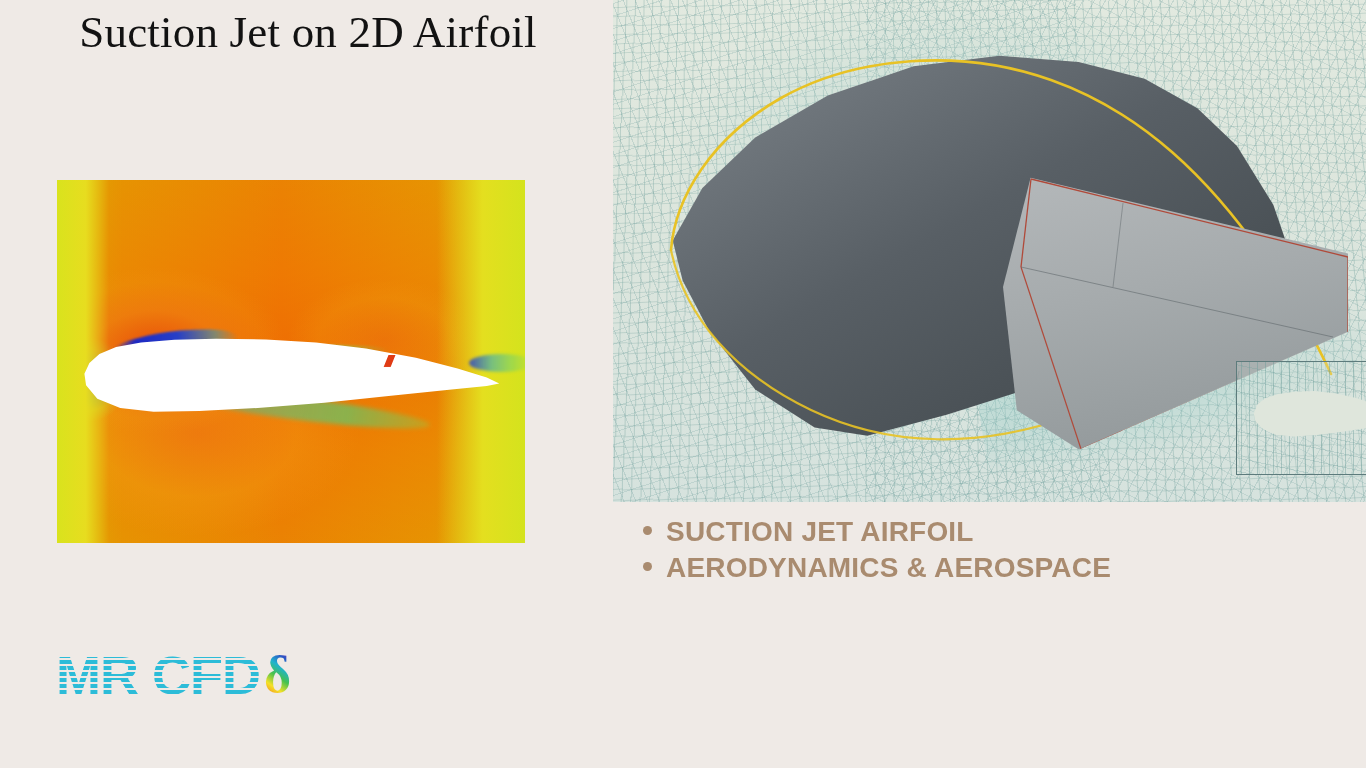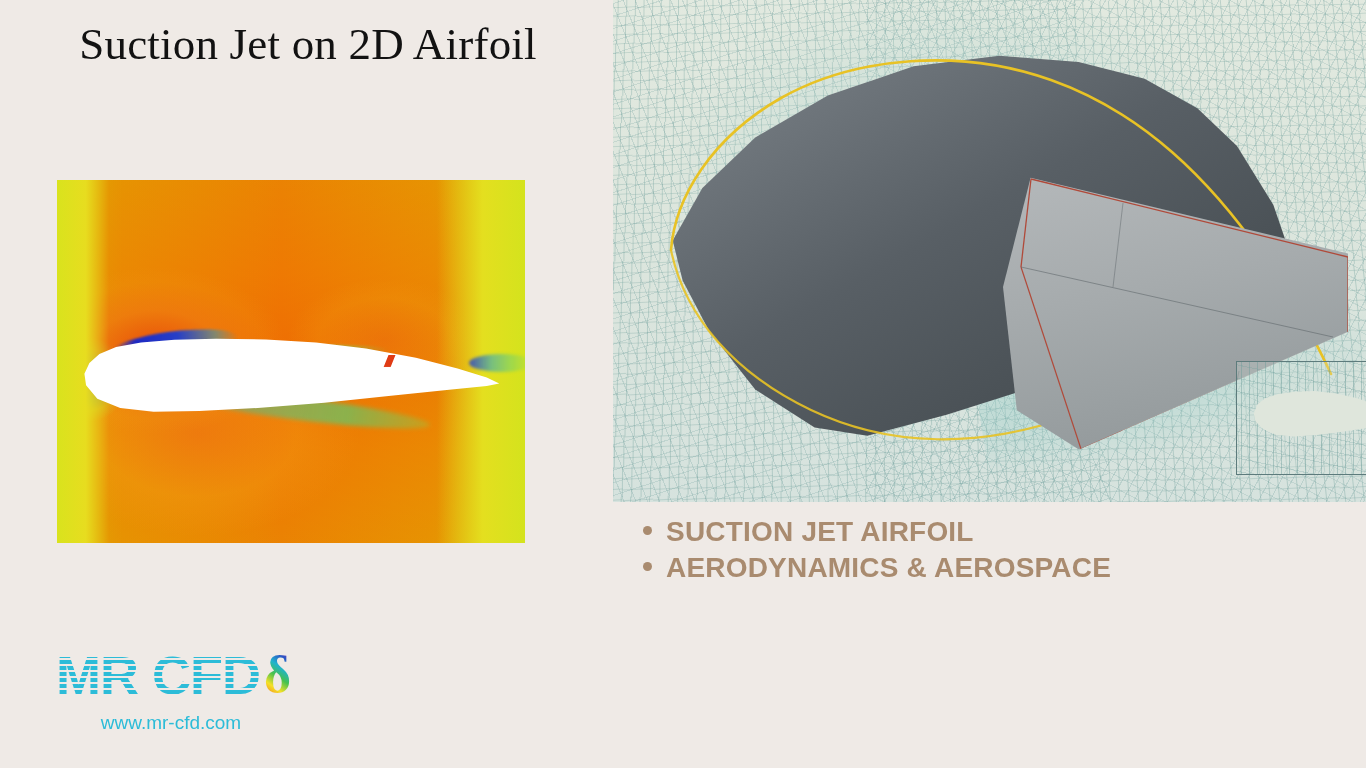"Suction Jet on 2D Airfoil" .title-block { top: 16px -> 4px }
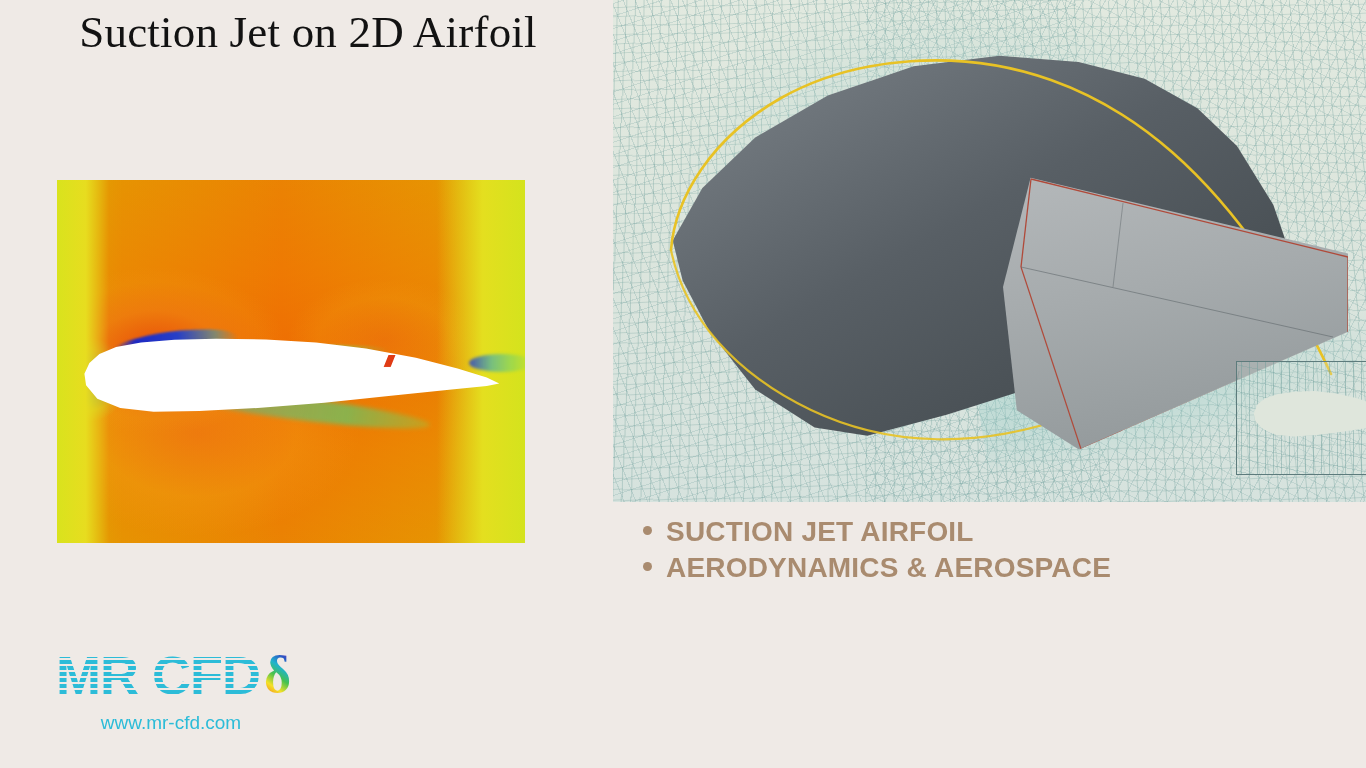"www.mr-cfd.com" div { html: <div>www.mr-cfd.com</div> -> none }
